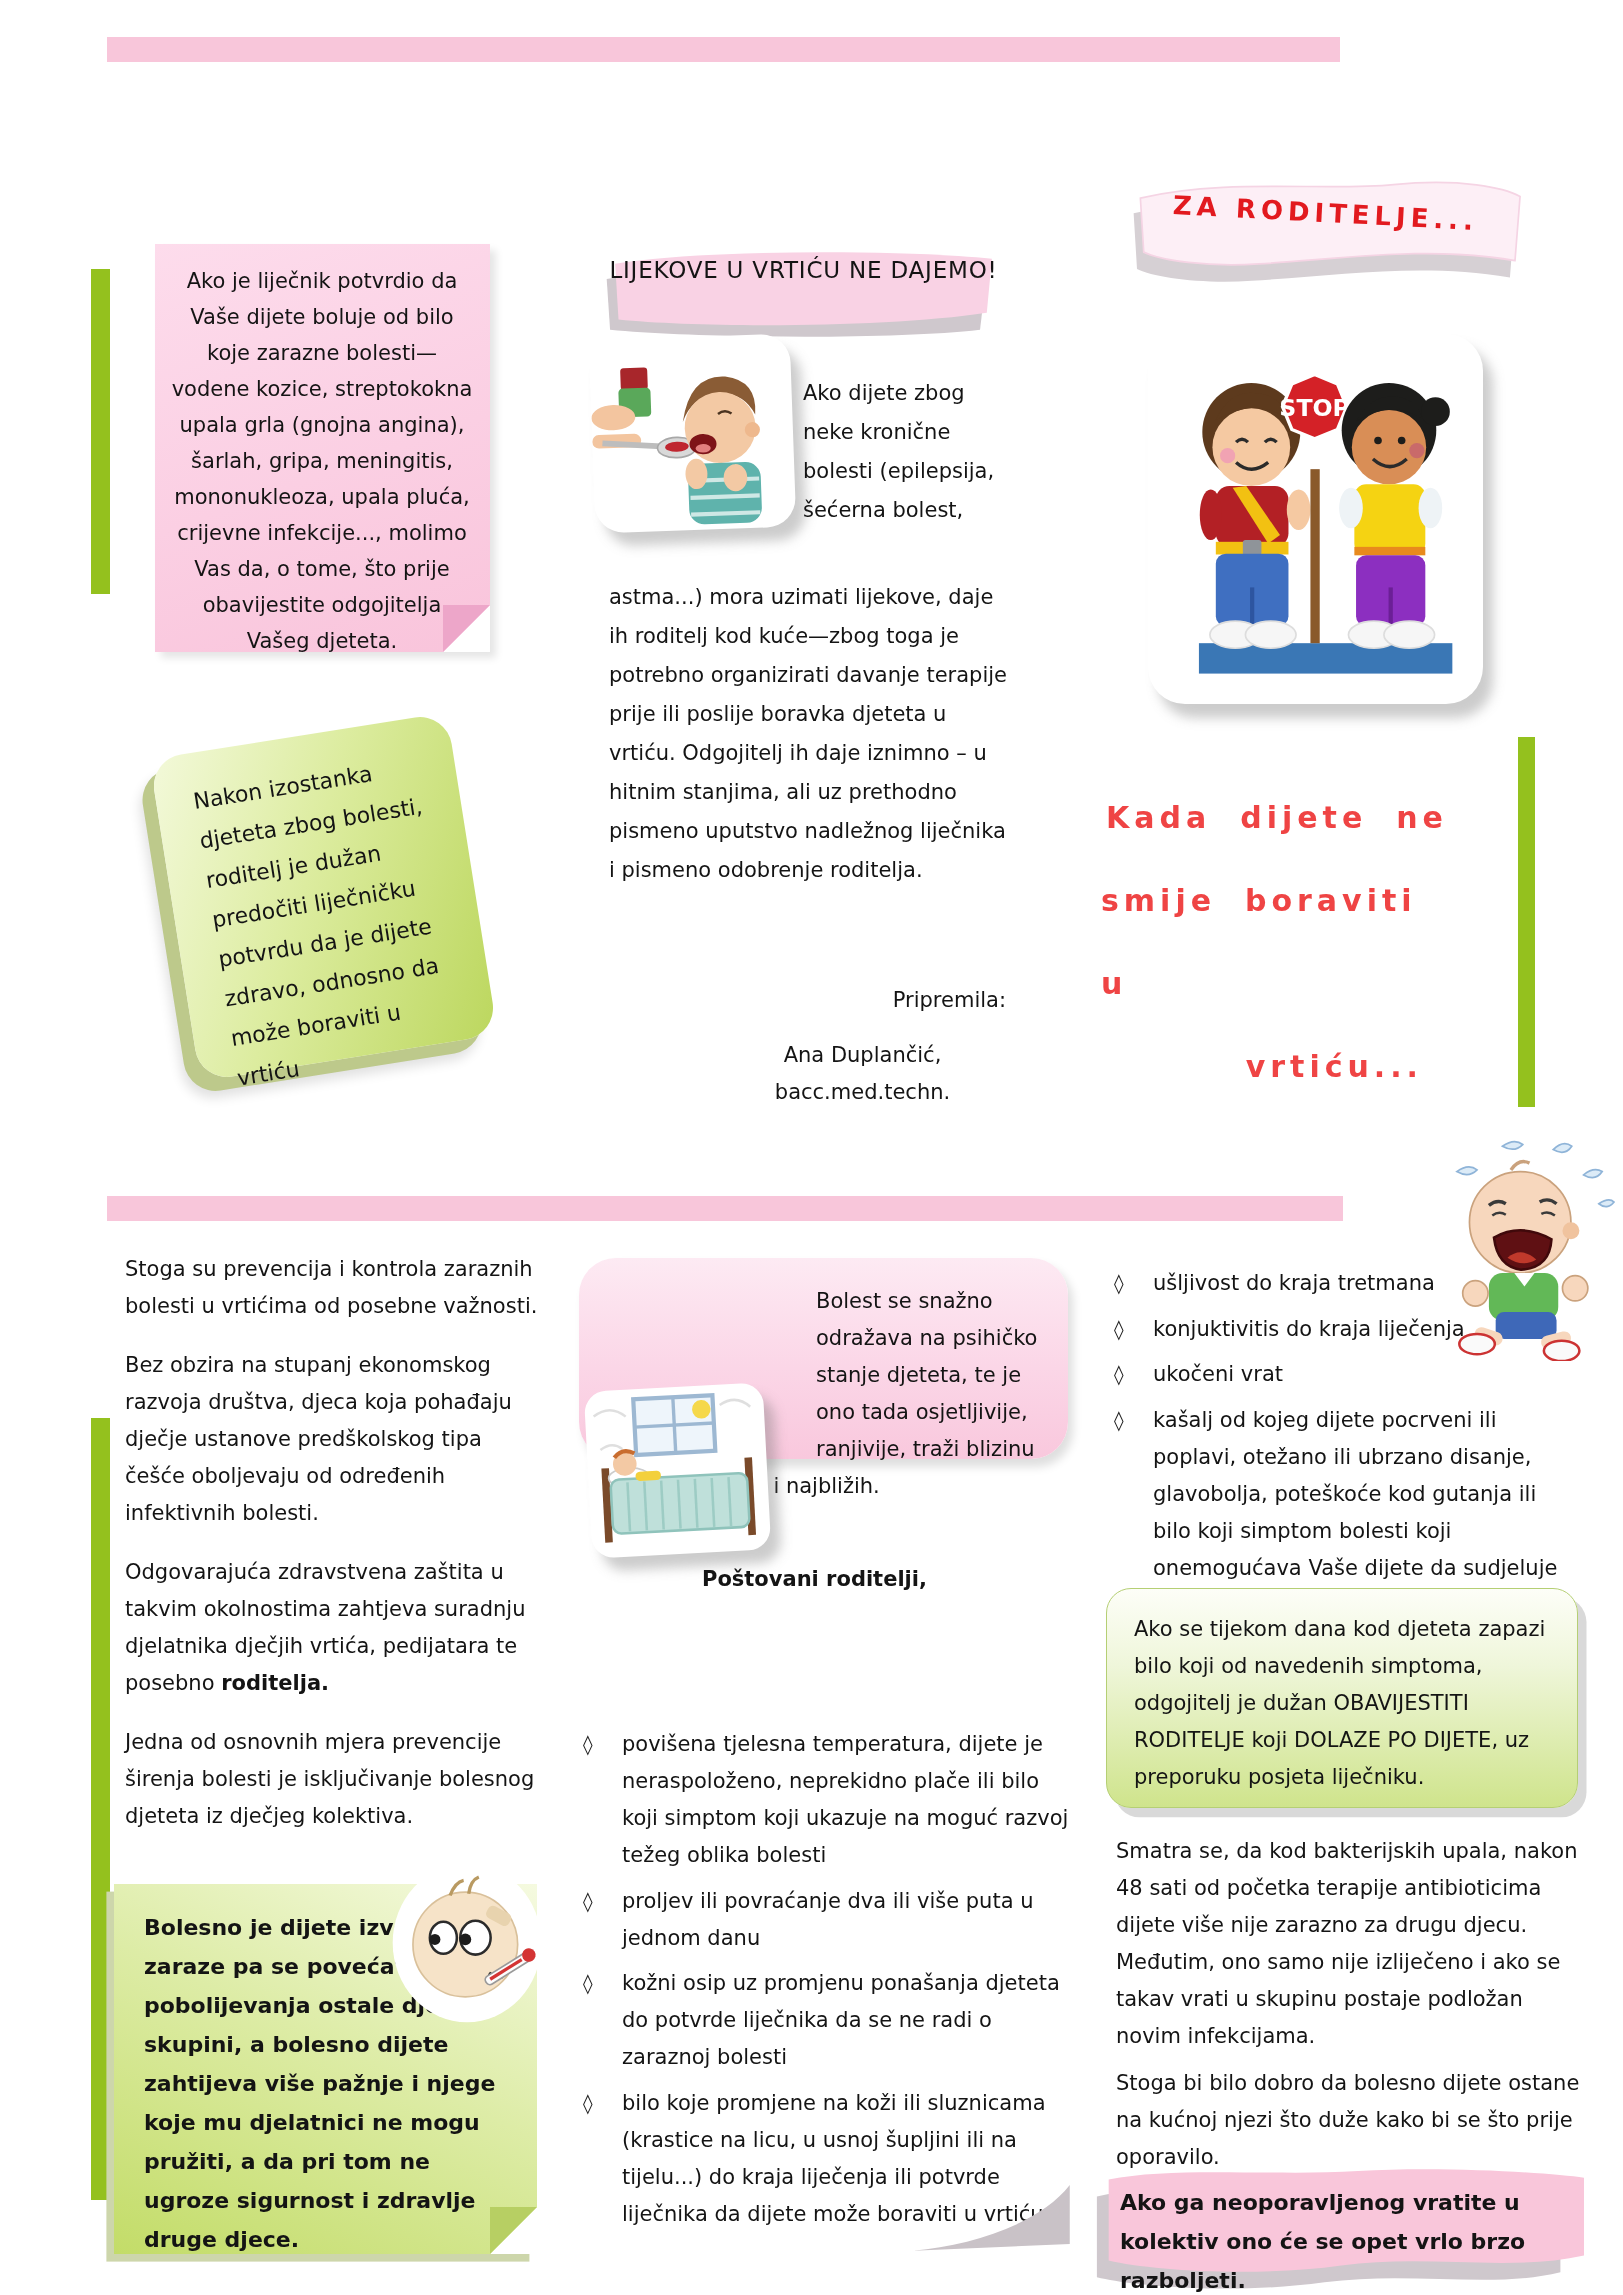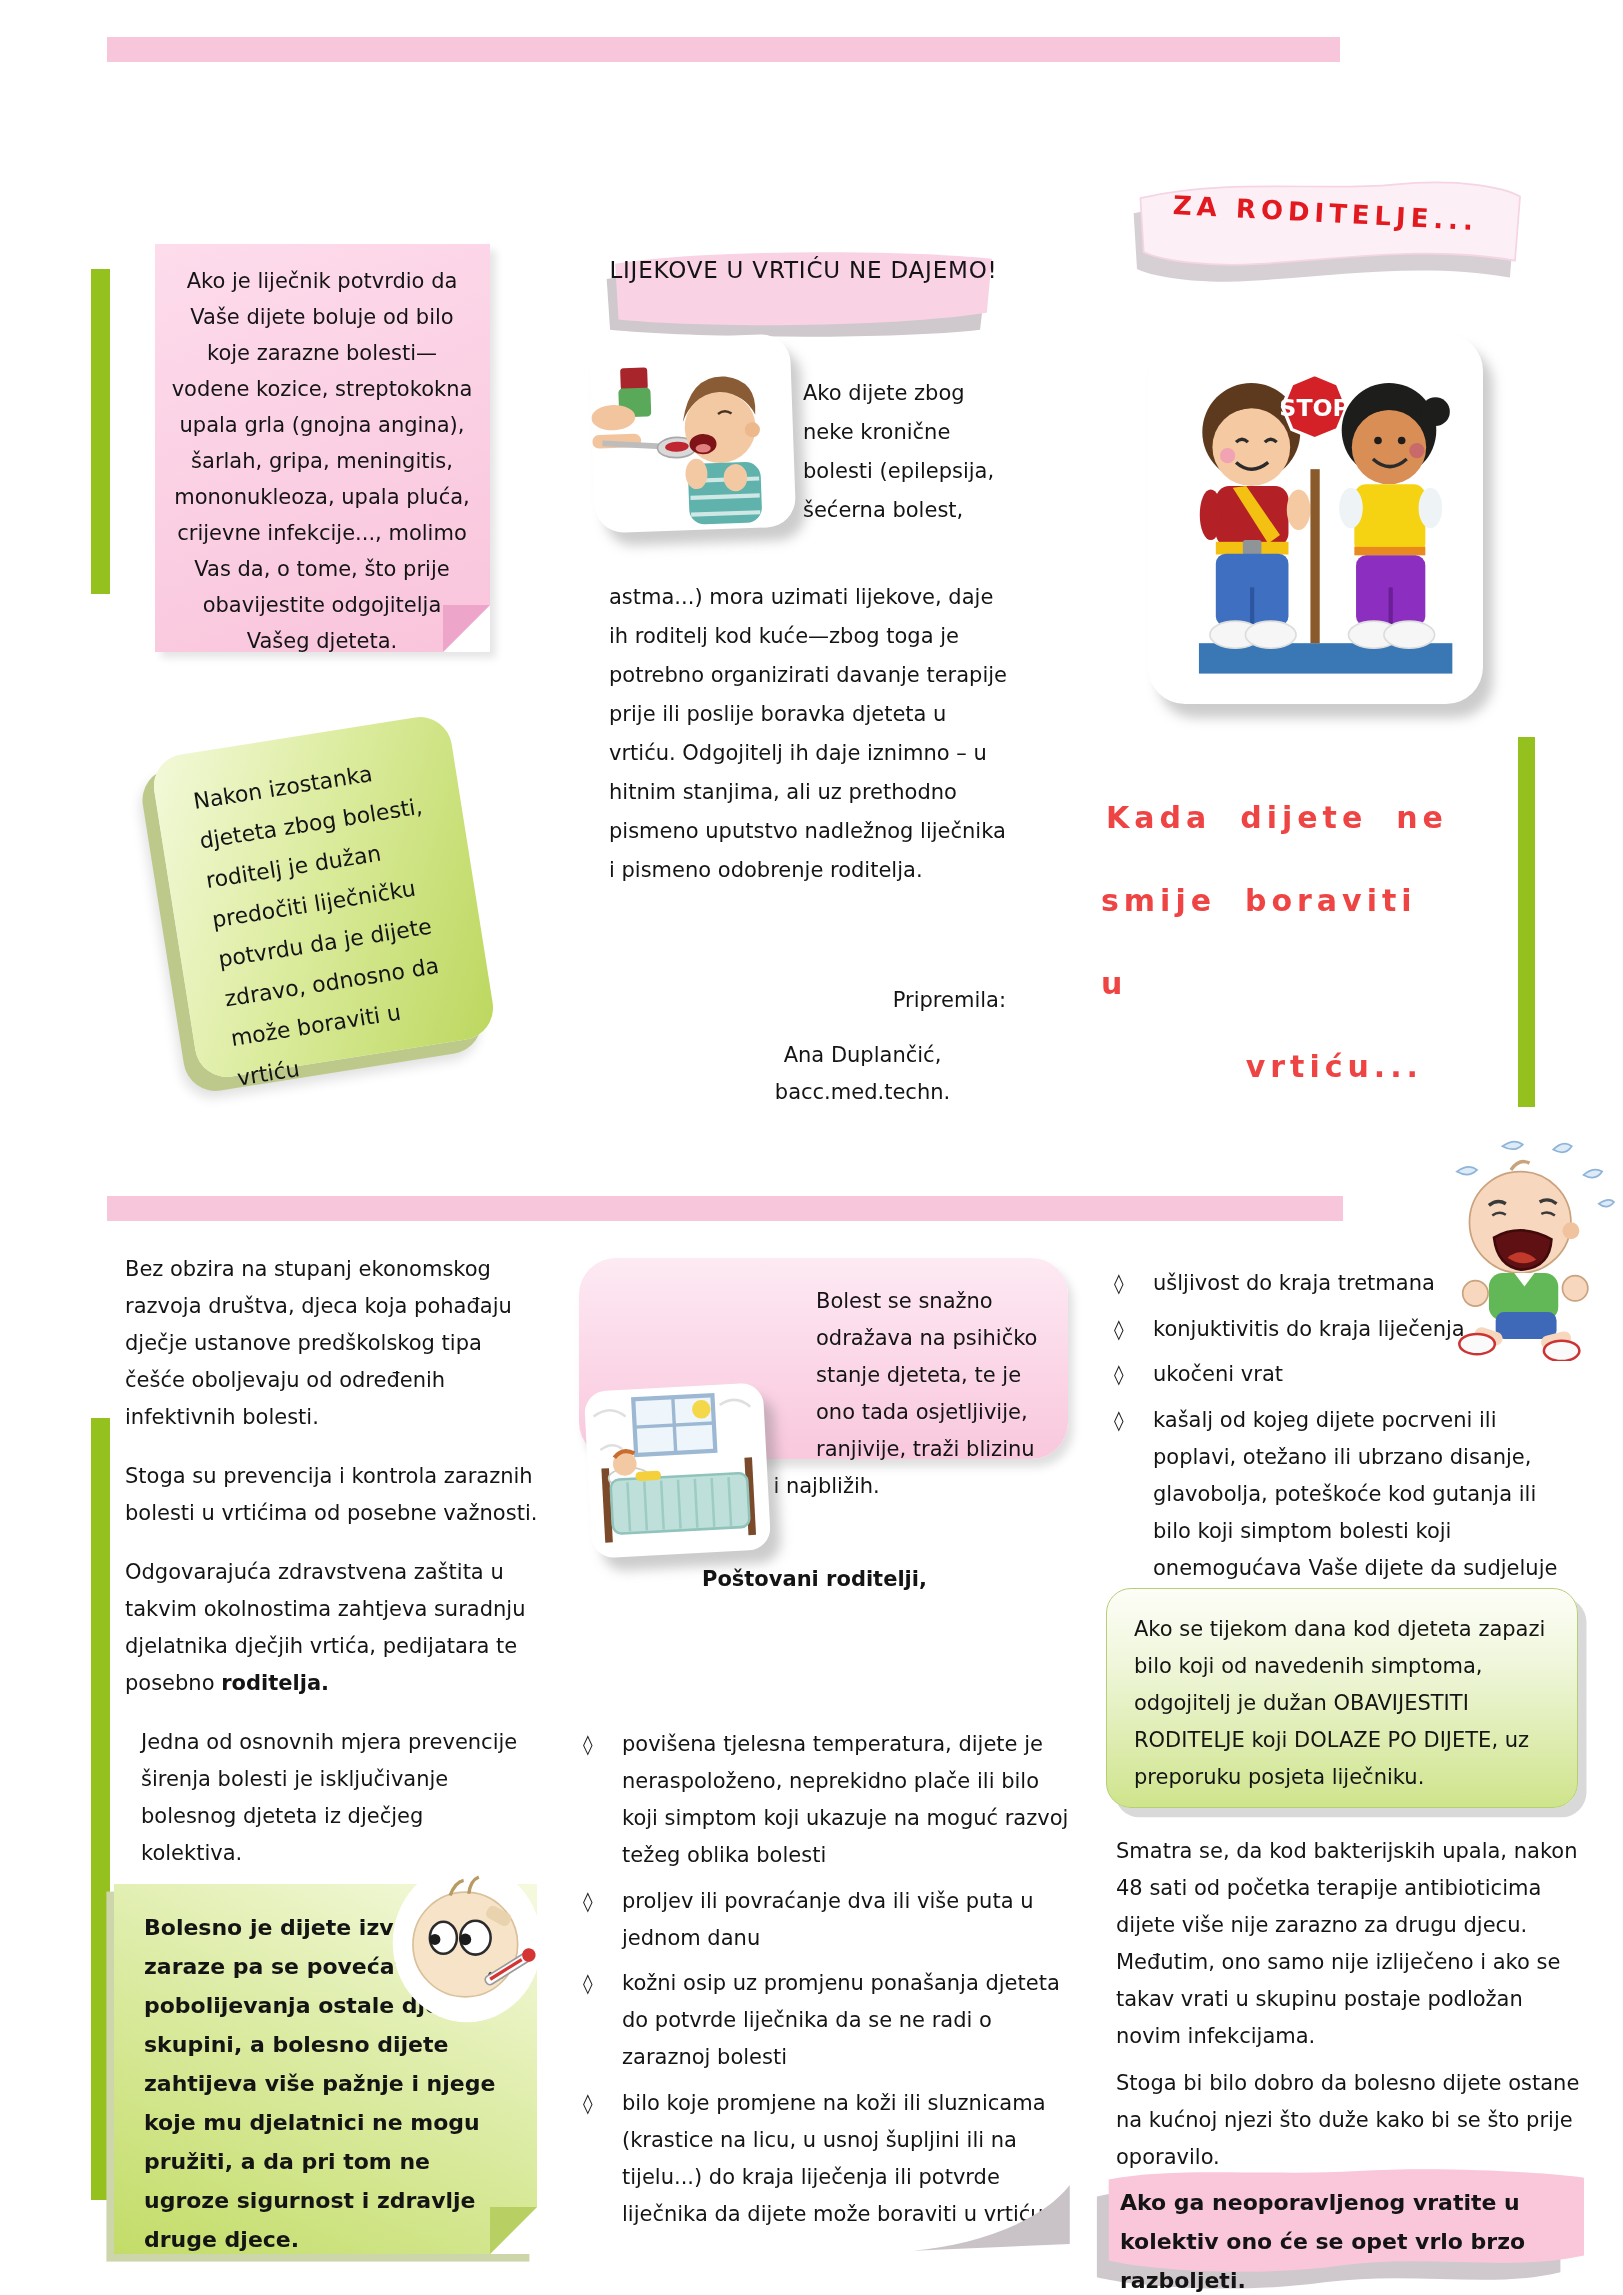"Bez obzira na stupanj ekonomskog" p.body-txt { order: before "Stoga su prevencija i kontrola" -> after "Stoga su prevencija i kontrola" }
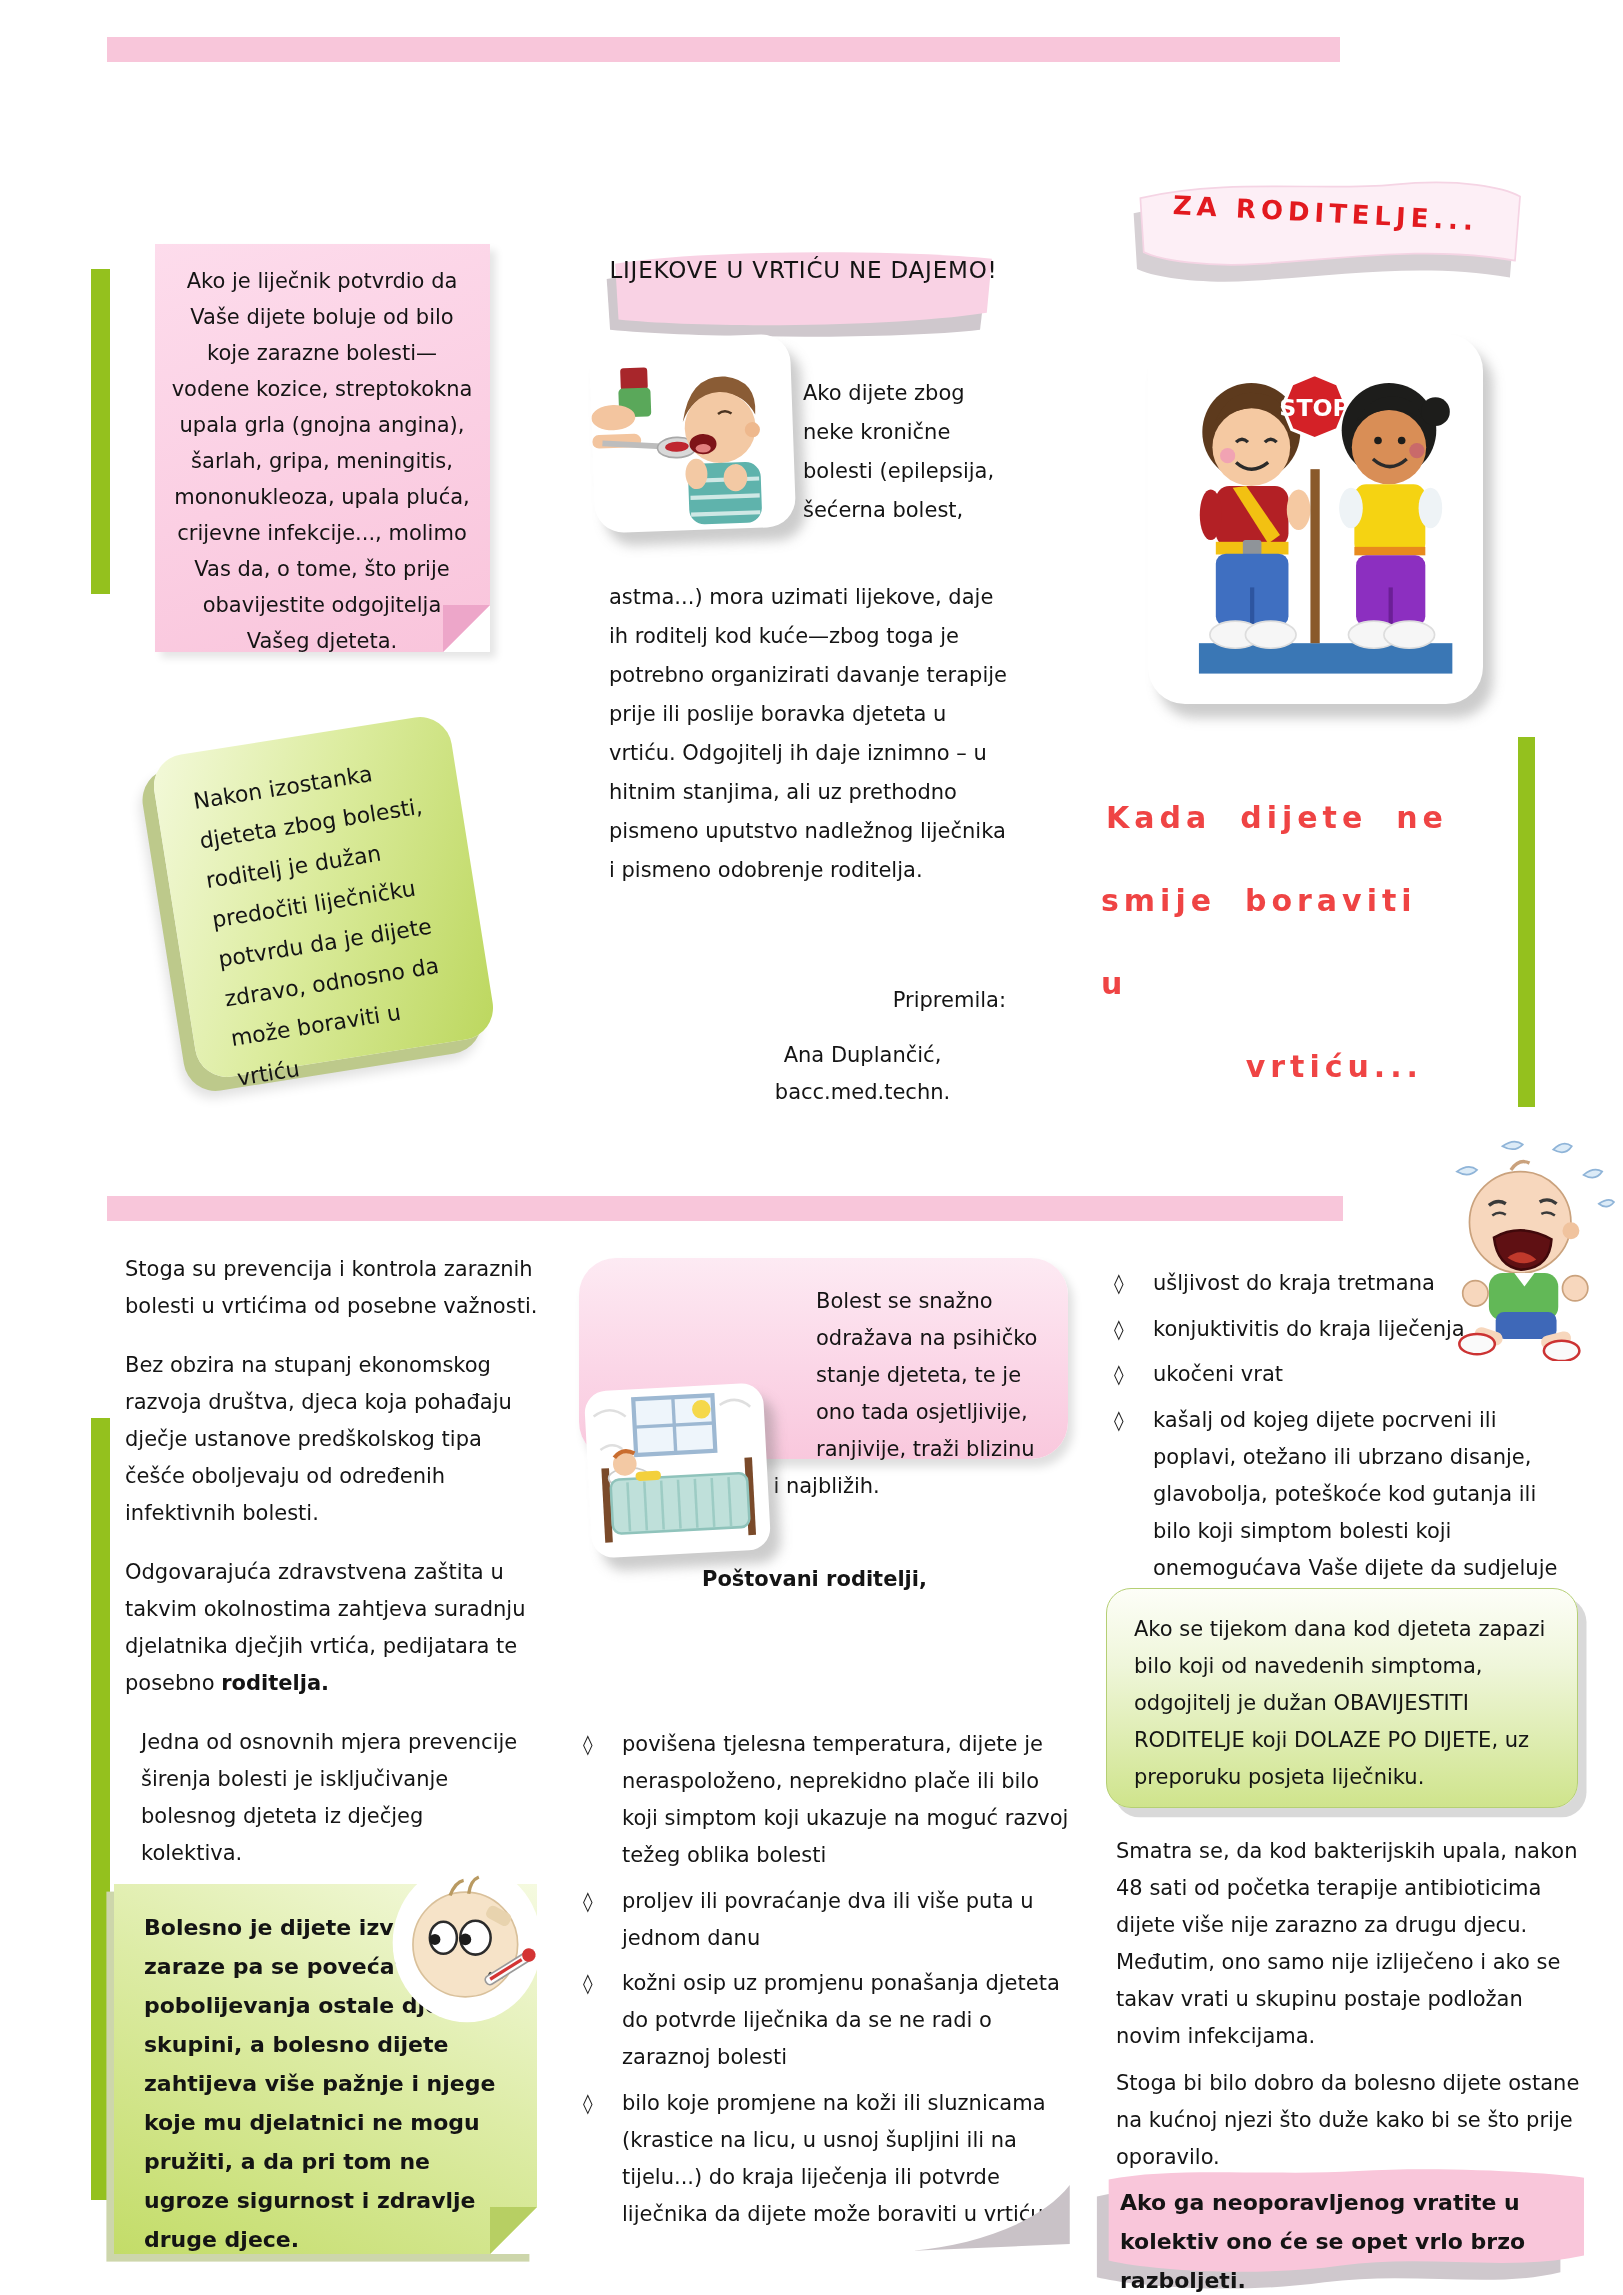"Jedna od osnovnih mjera prevencije" p.body-txt { margin: 16px -> 0 }
